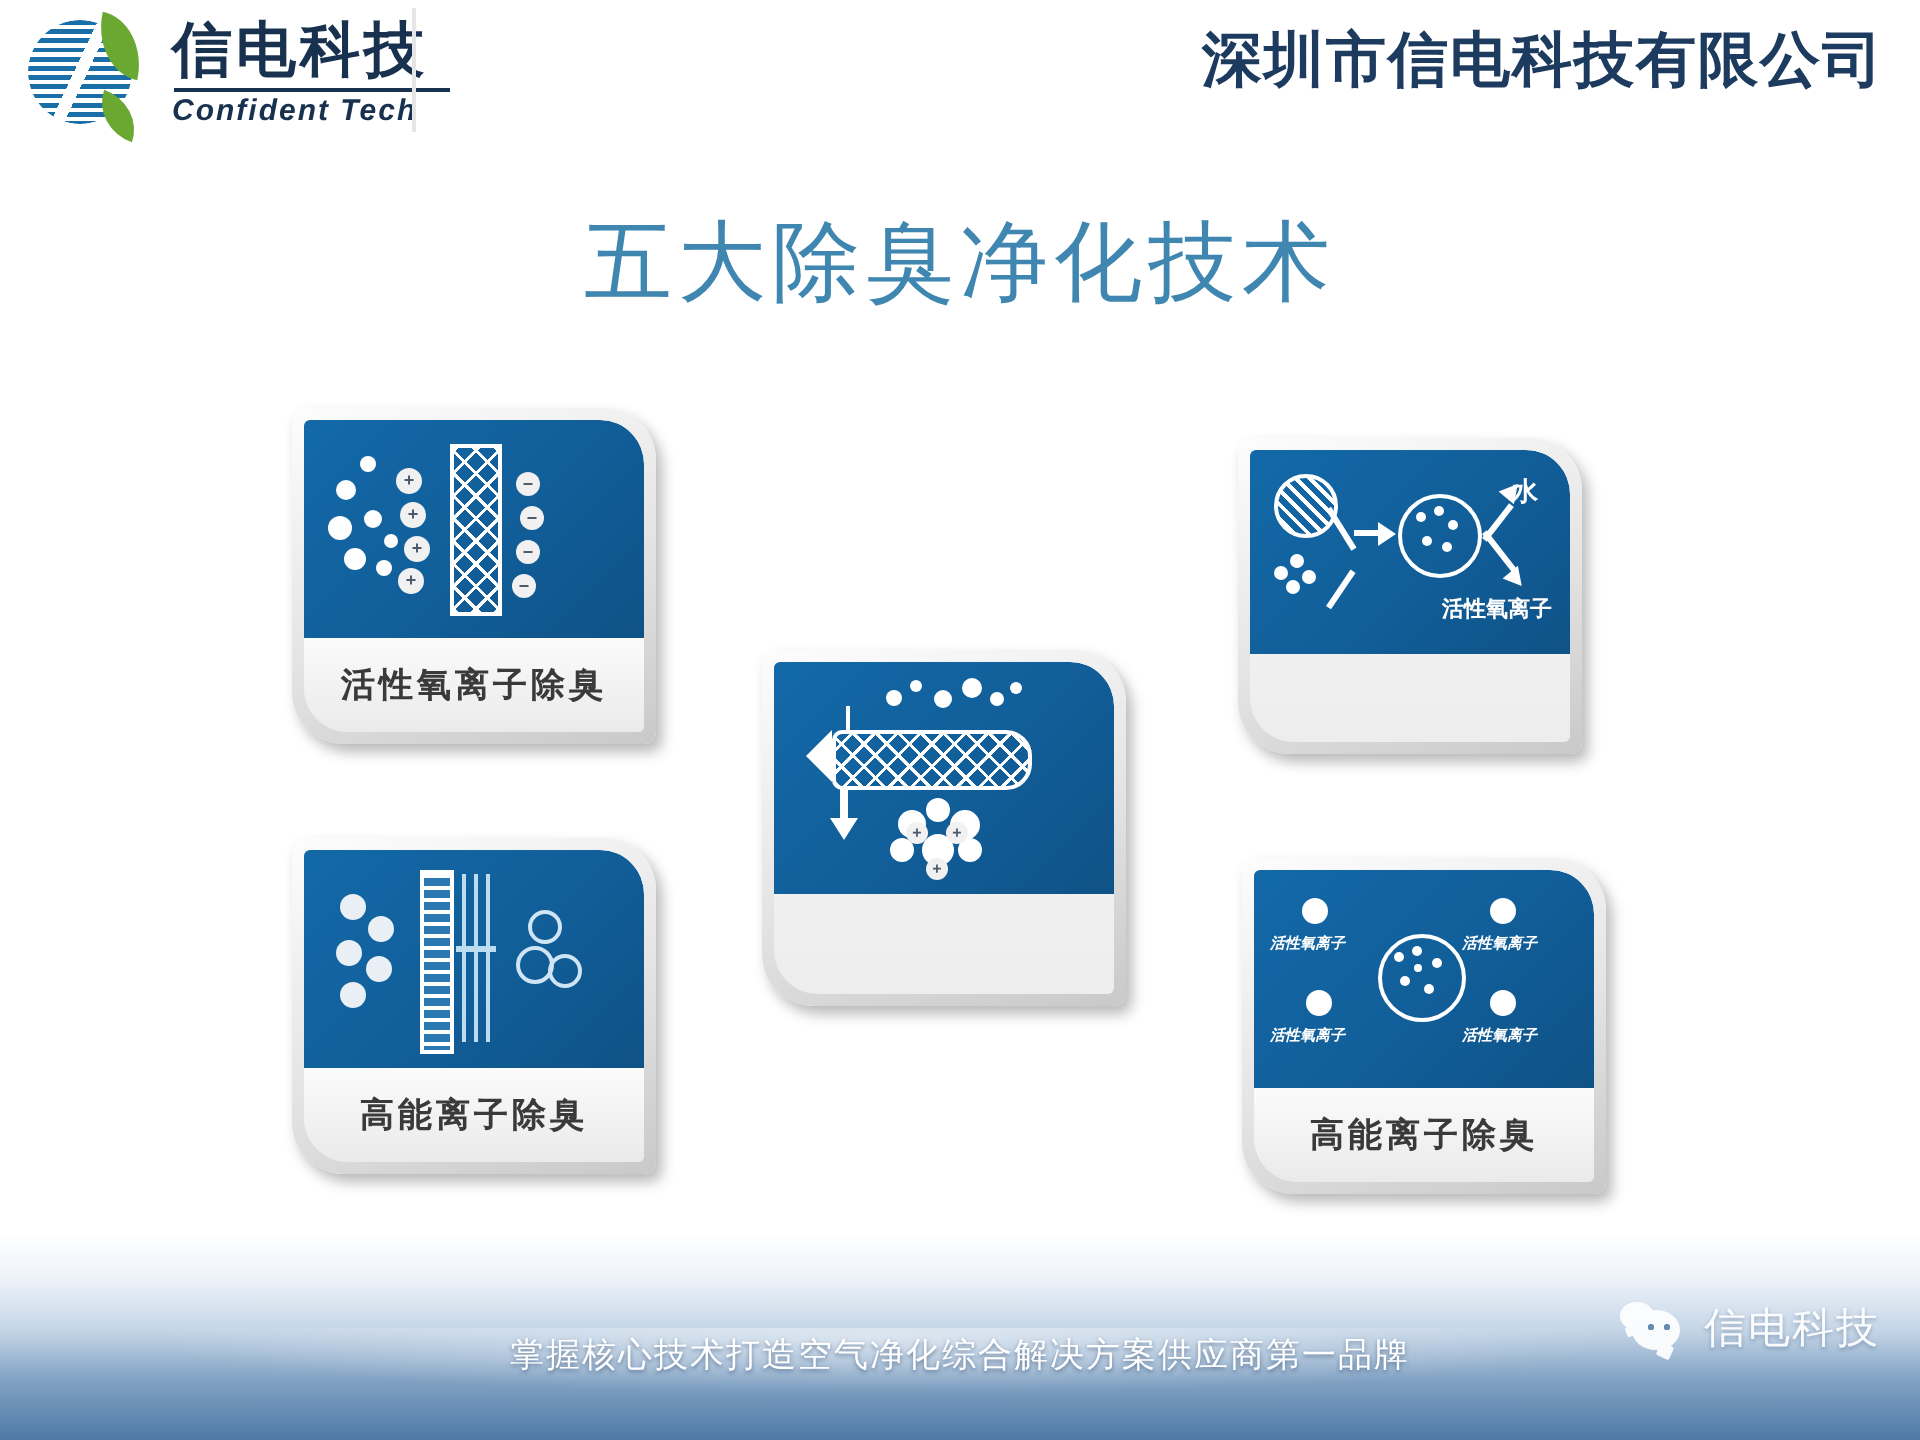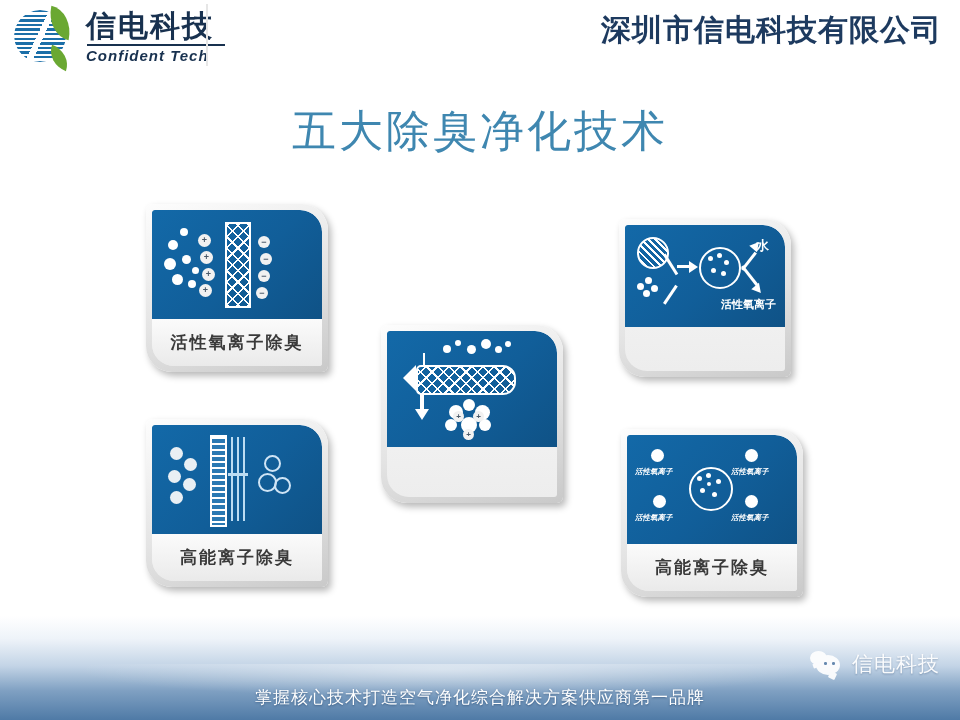"掌握核心技术打造空气净化综合解决方案供应商第一品牌" .footer-slogan { bottom: 11px -> 31px }
